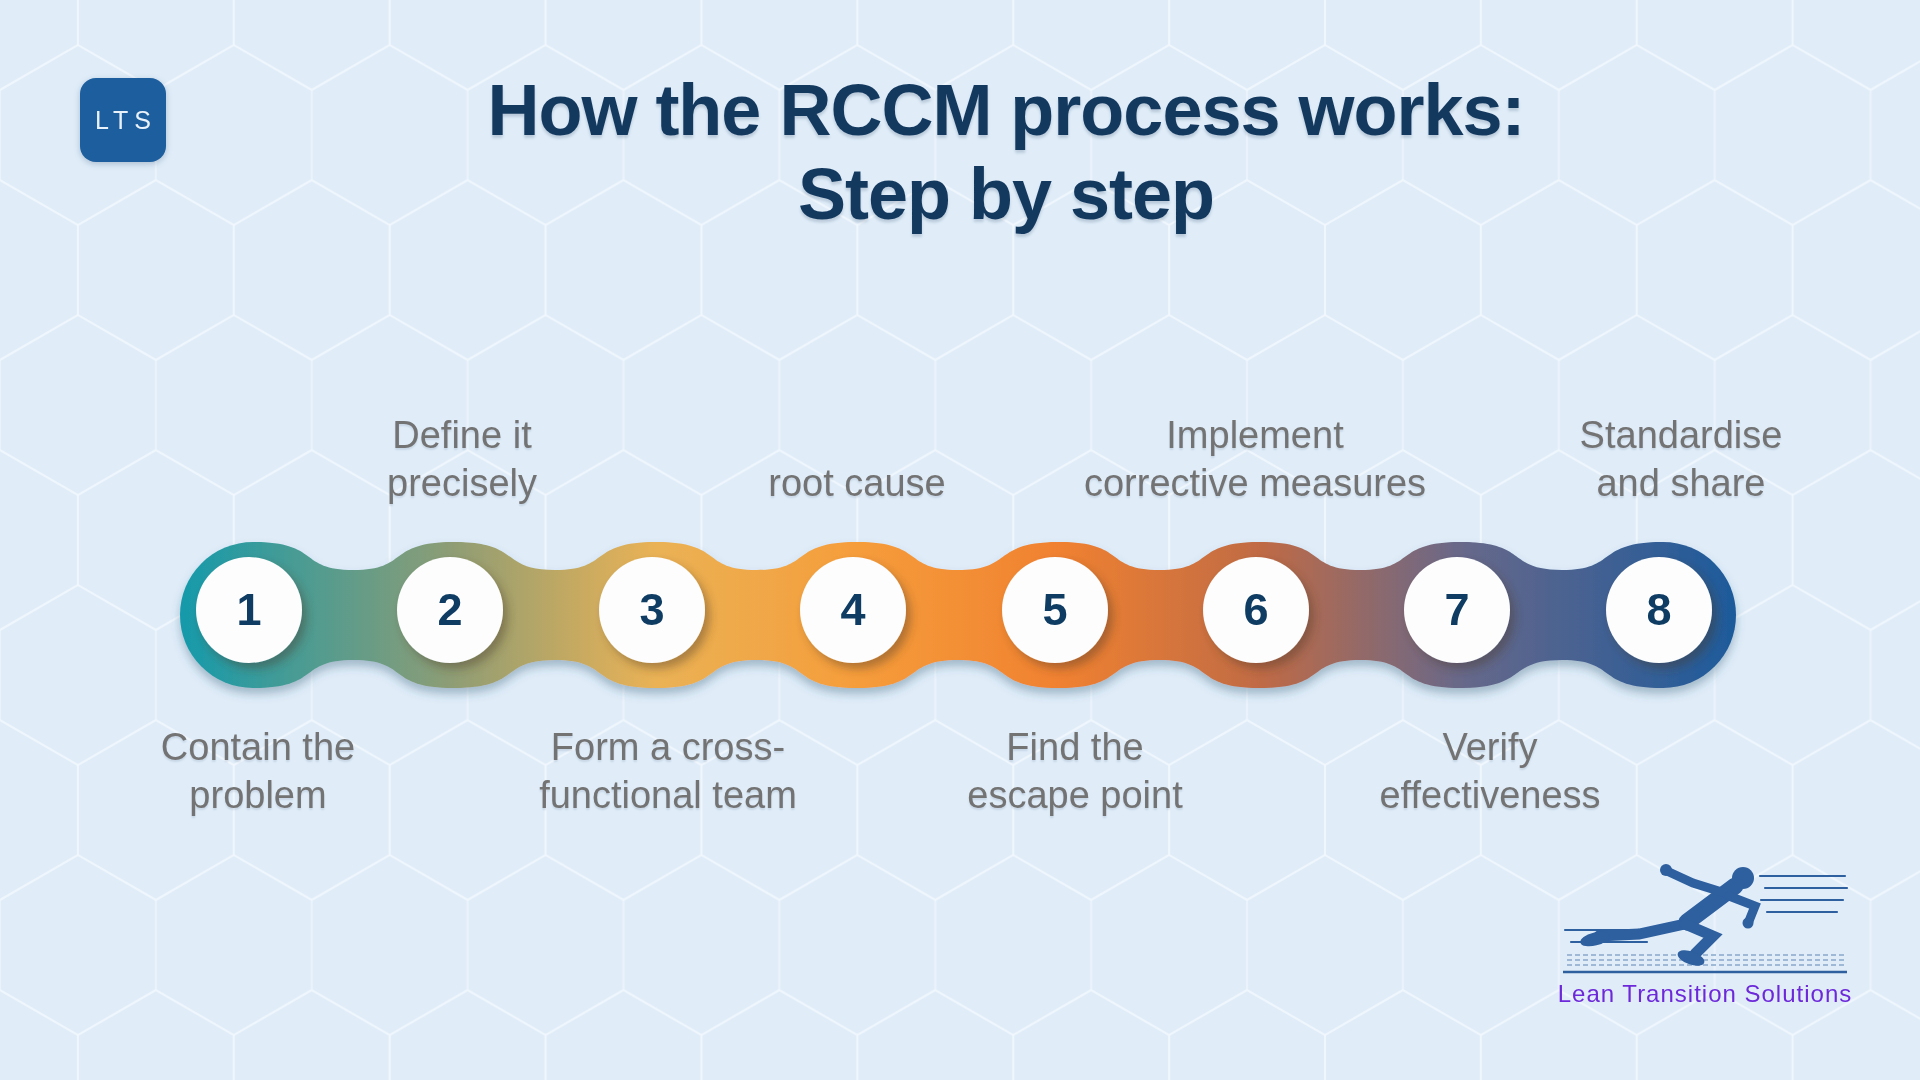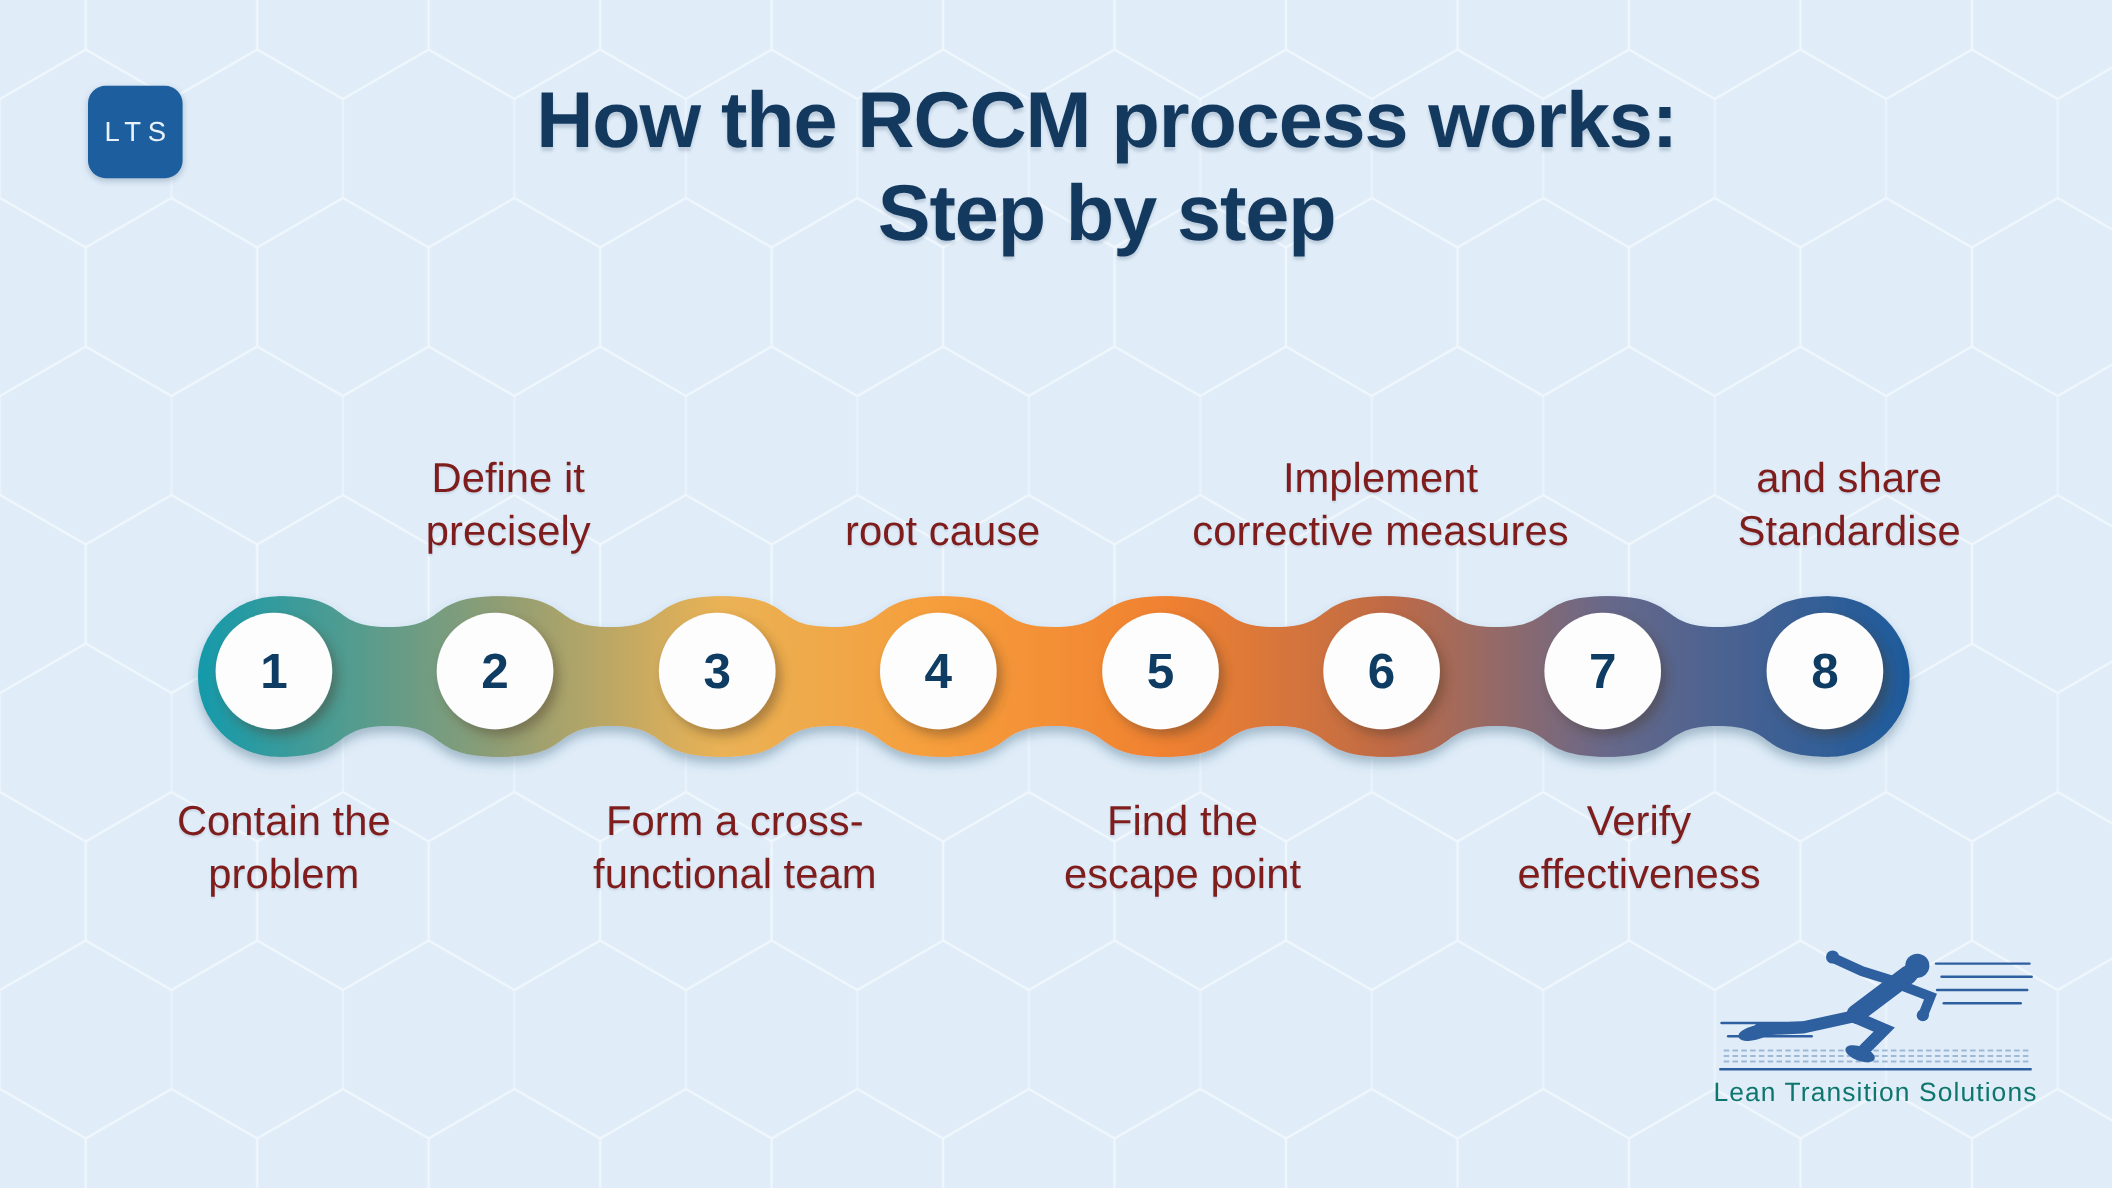"Define it" .step-label { color: #7f1d1d -> #737373 }
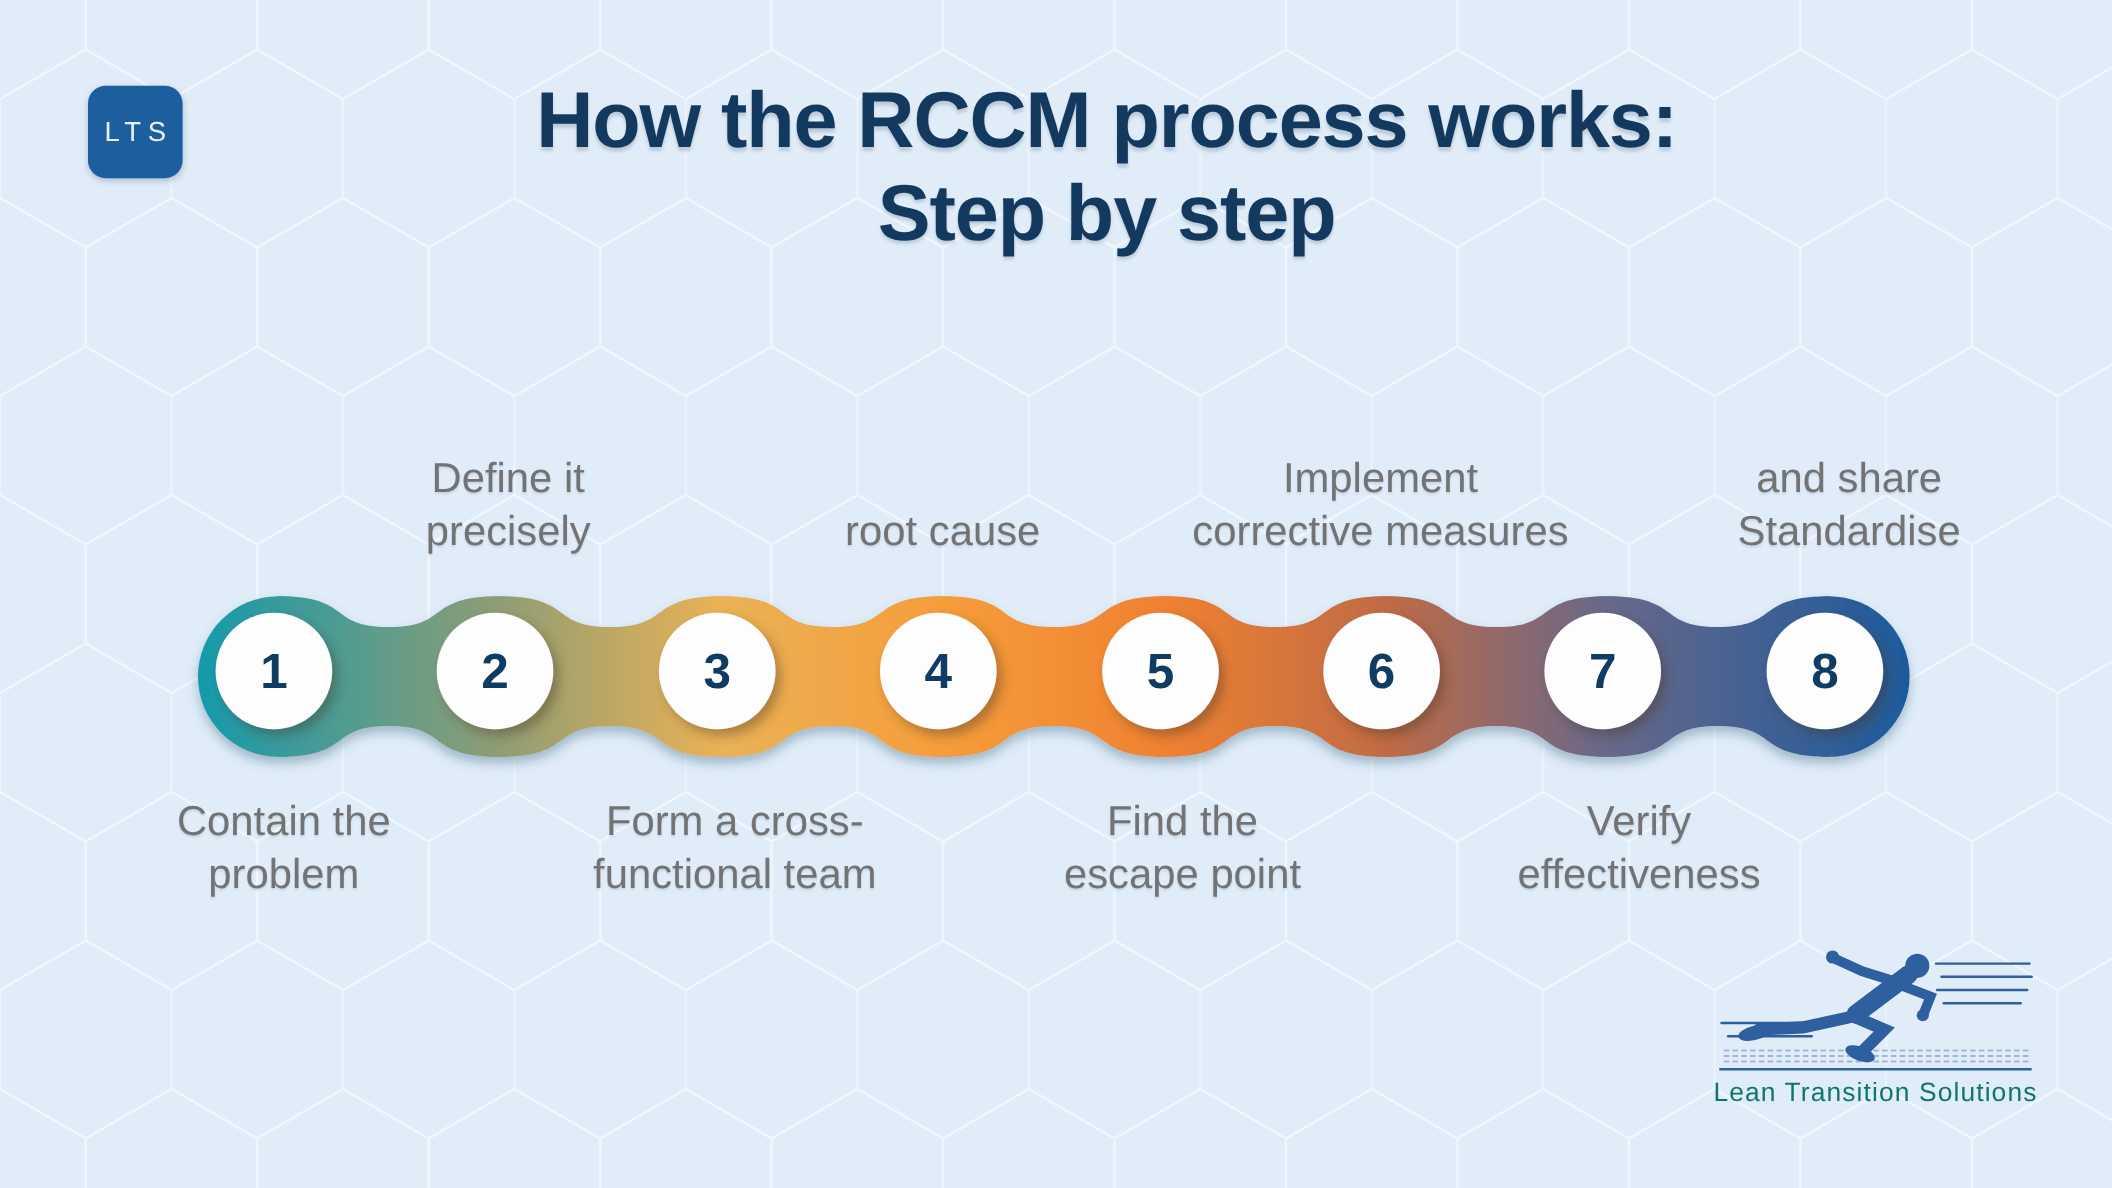"and share" div { order: before "Standardise" -> after "Standardise" }
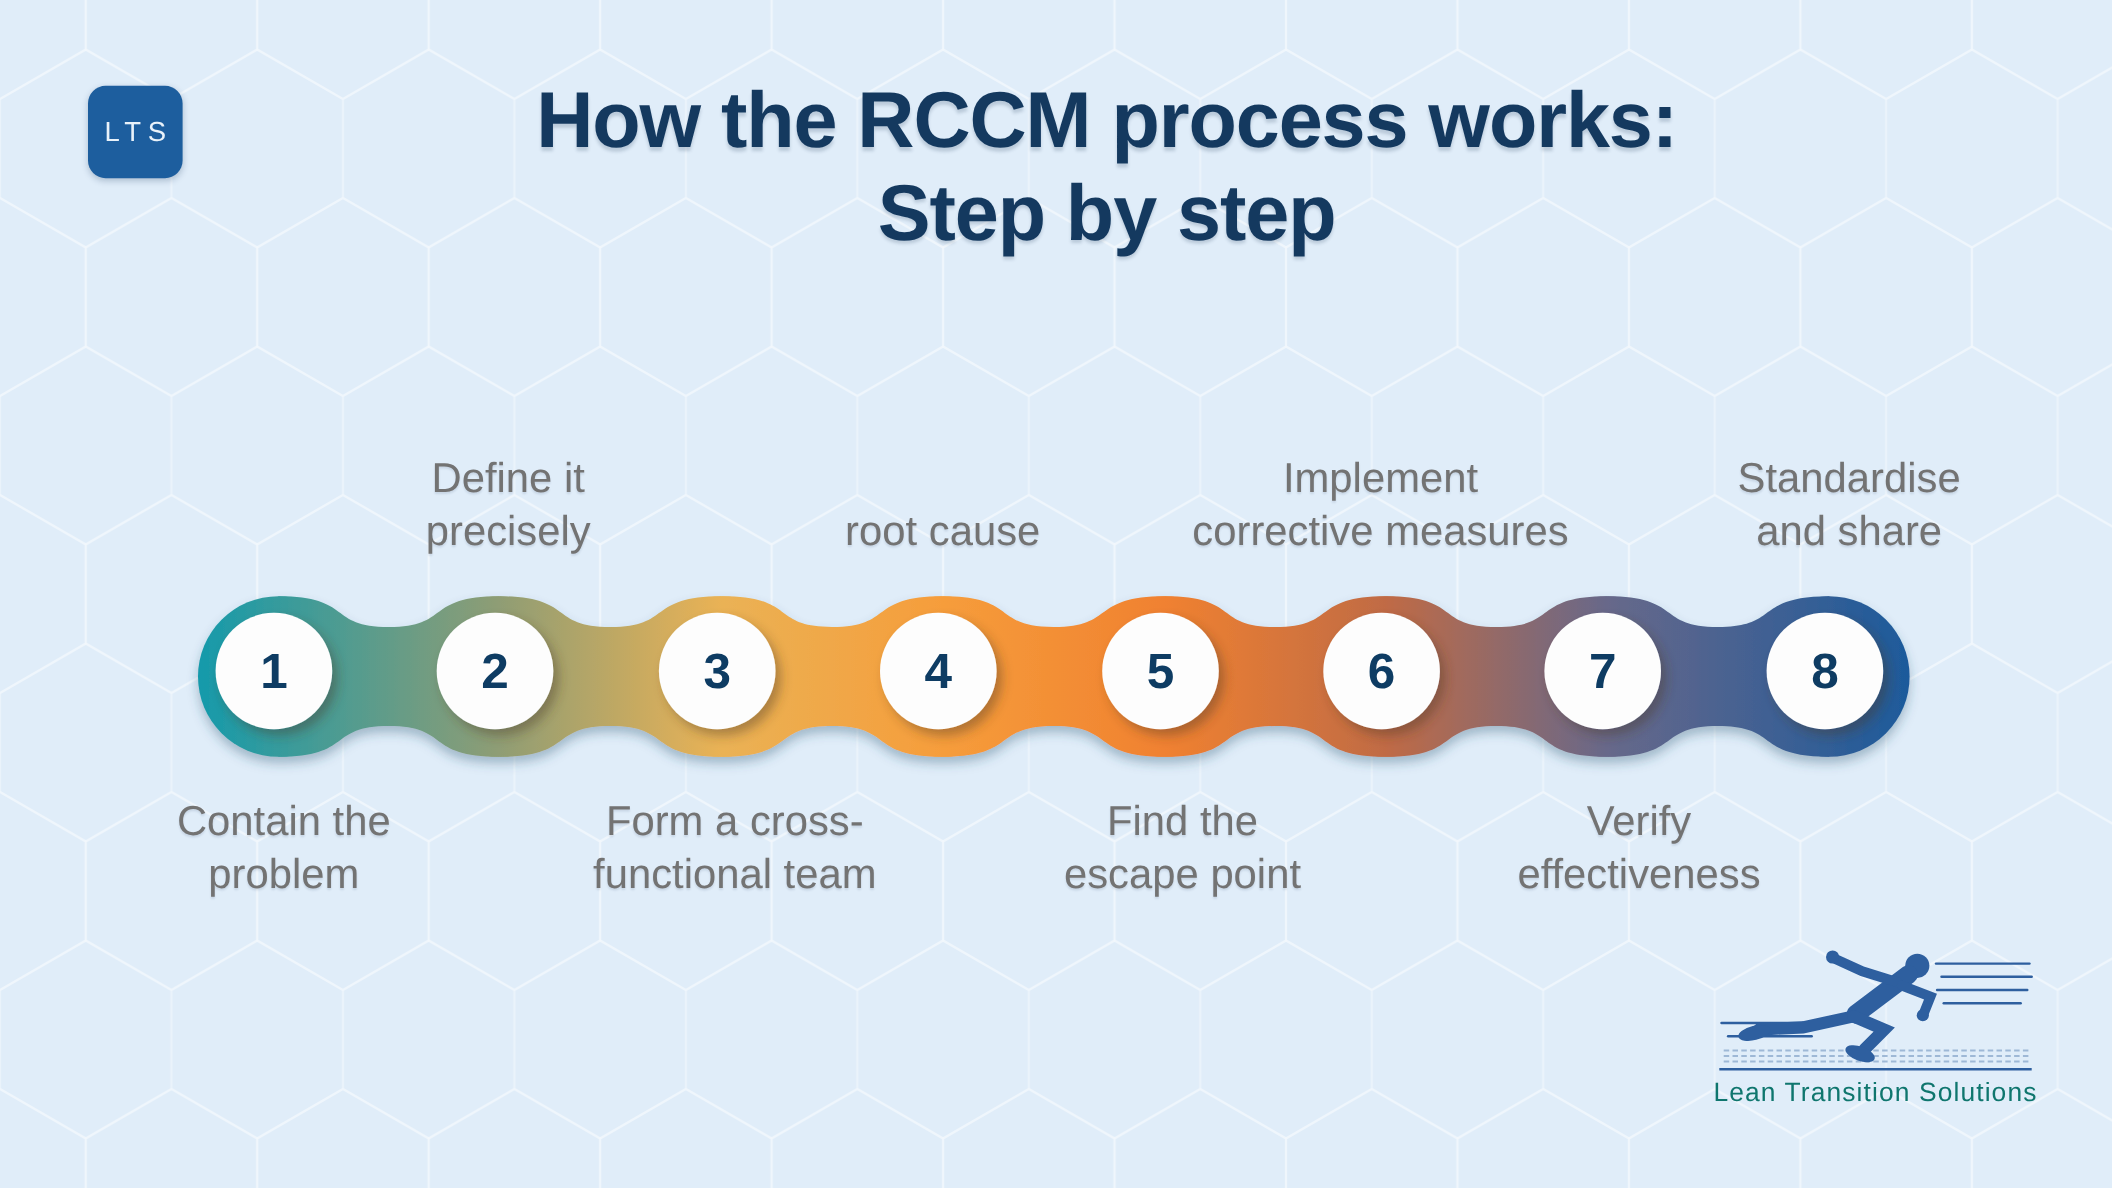"Lean Transition Solutions" .logo-text { color: #0f766e -> #6d28d9 }
